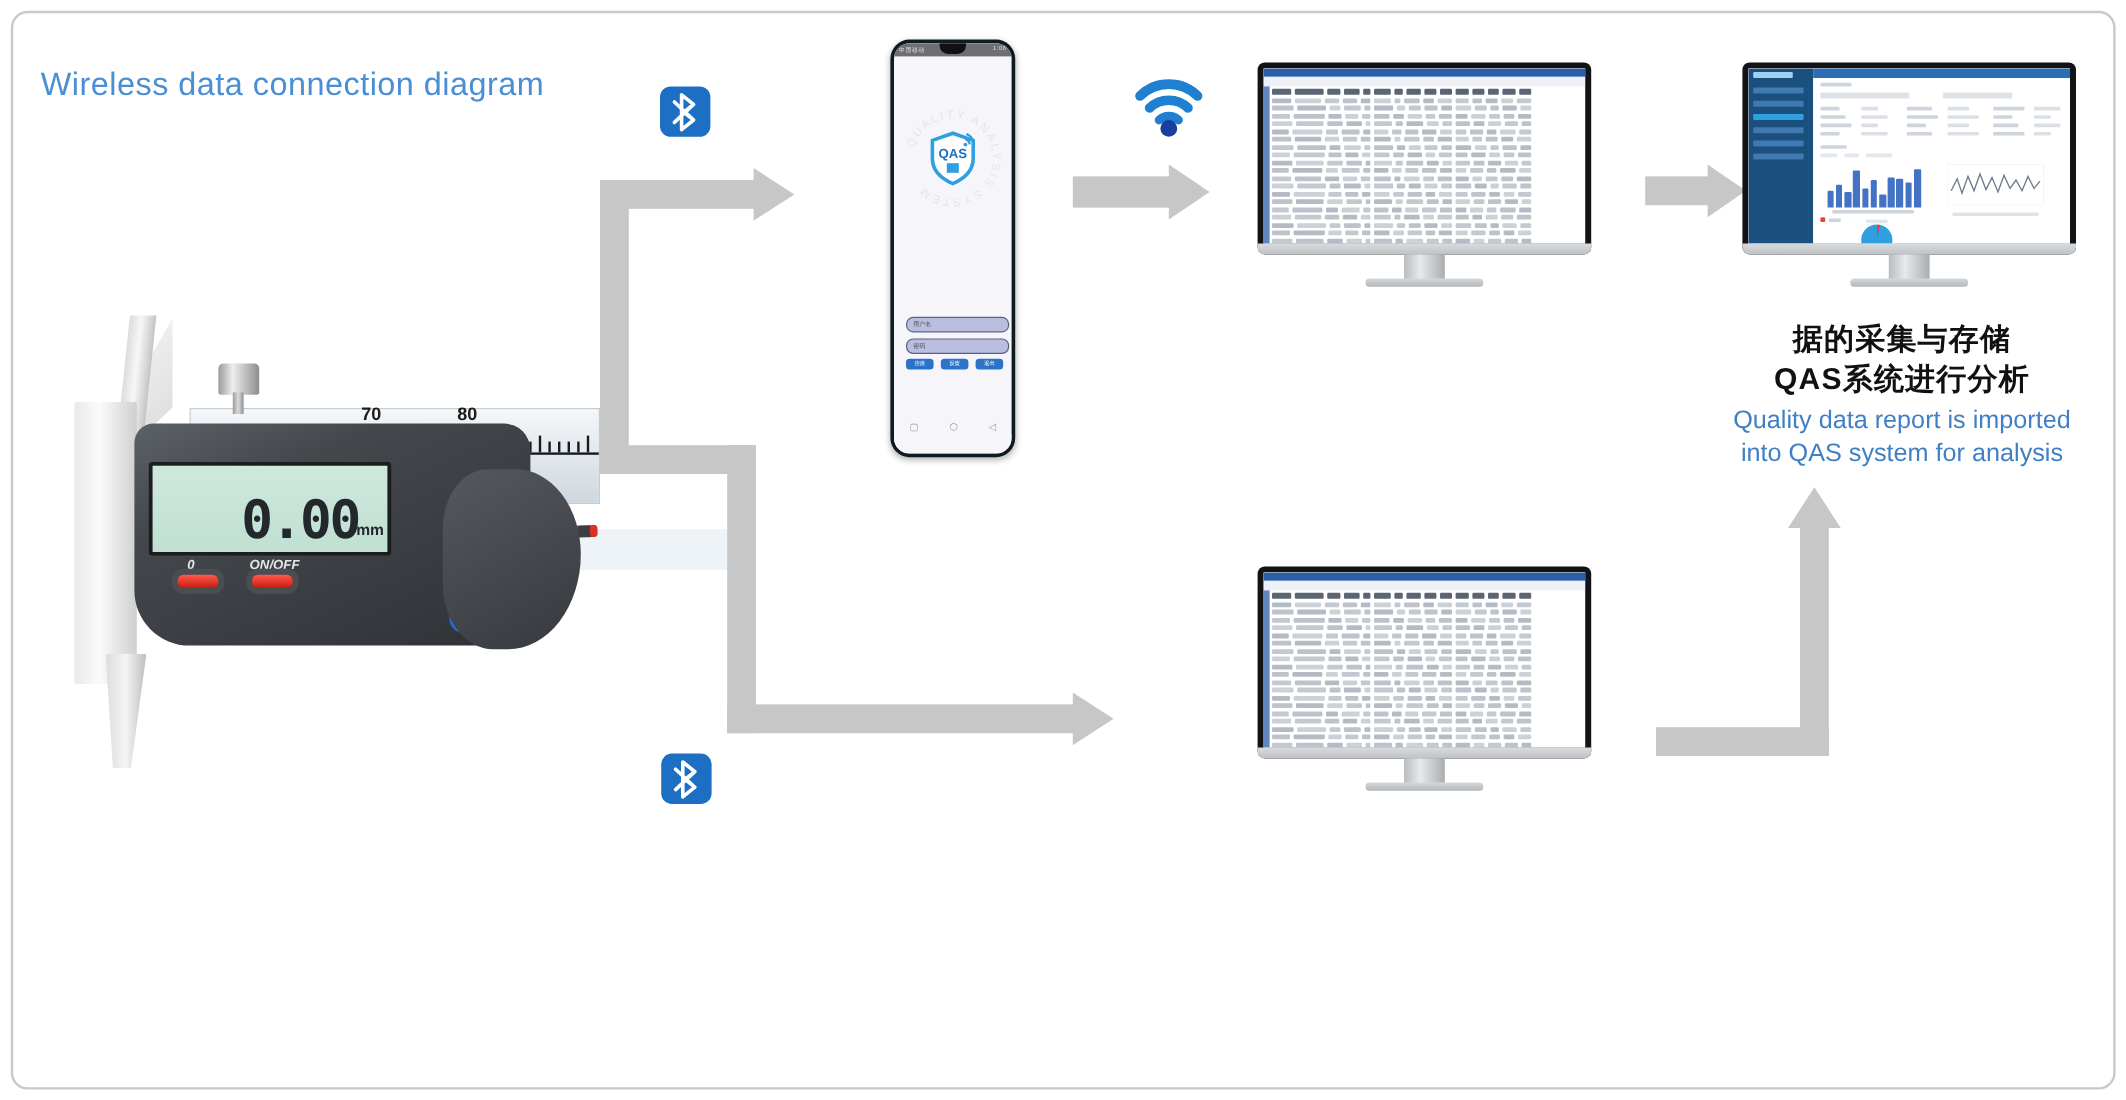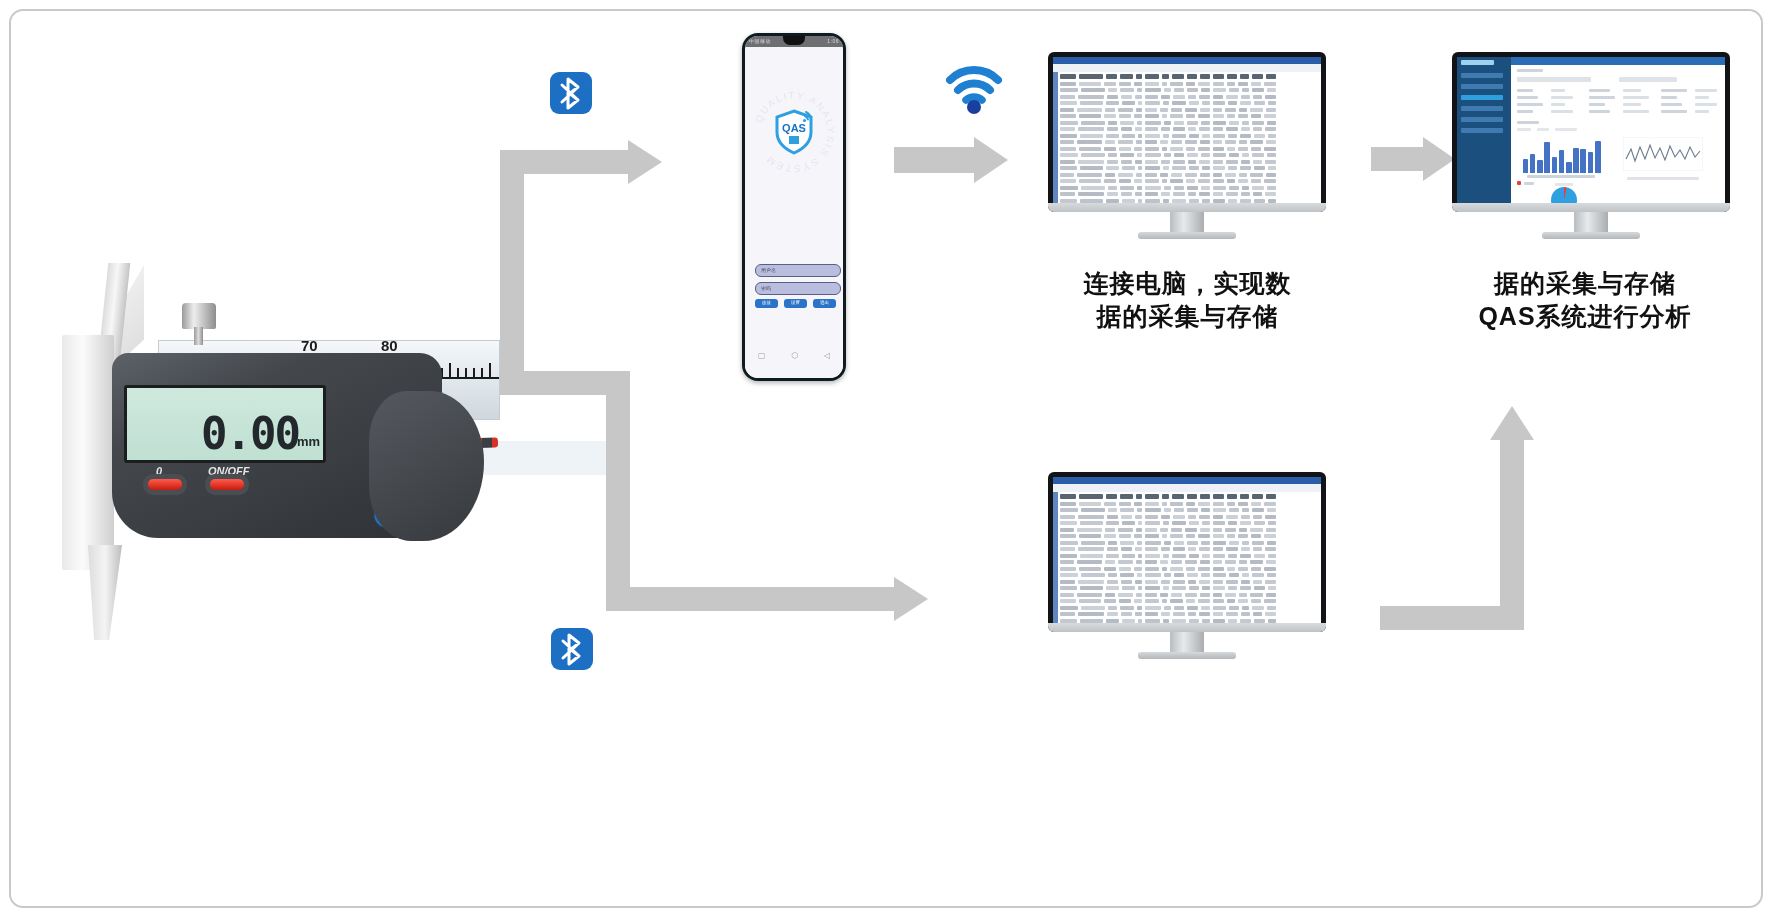"Wireless data connection diagram" div.title-en { html: none -> <div>Wireless data connection diagram</div> }
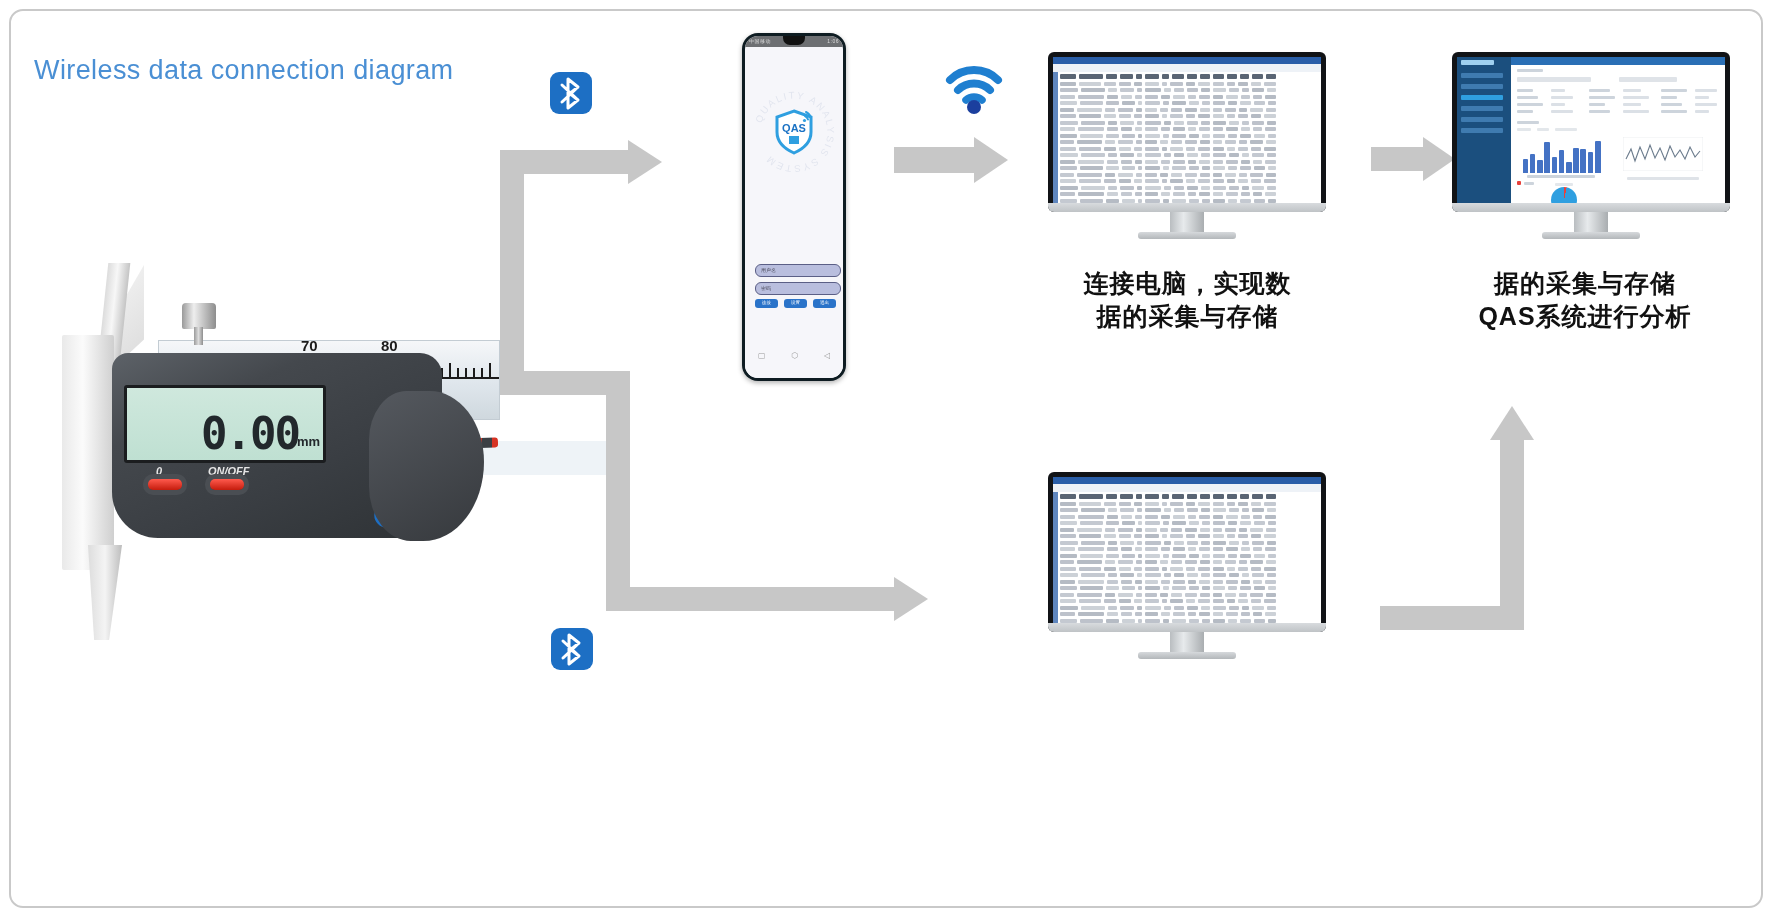"连接电脑，实现数" div.cn { html: <div>连接电脑，实现数 据的采集与存储</div> -> none }
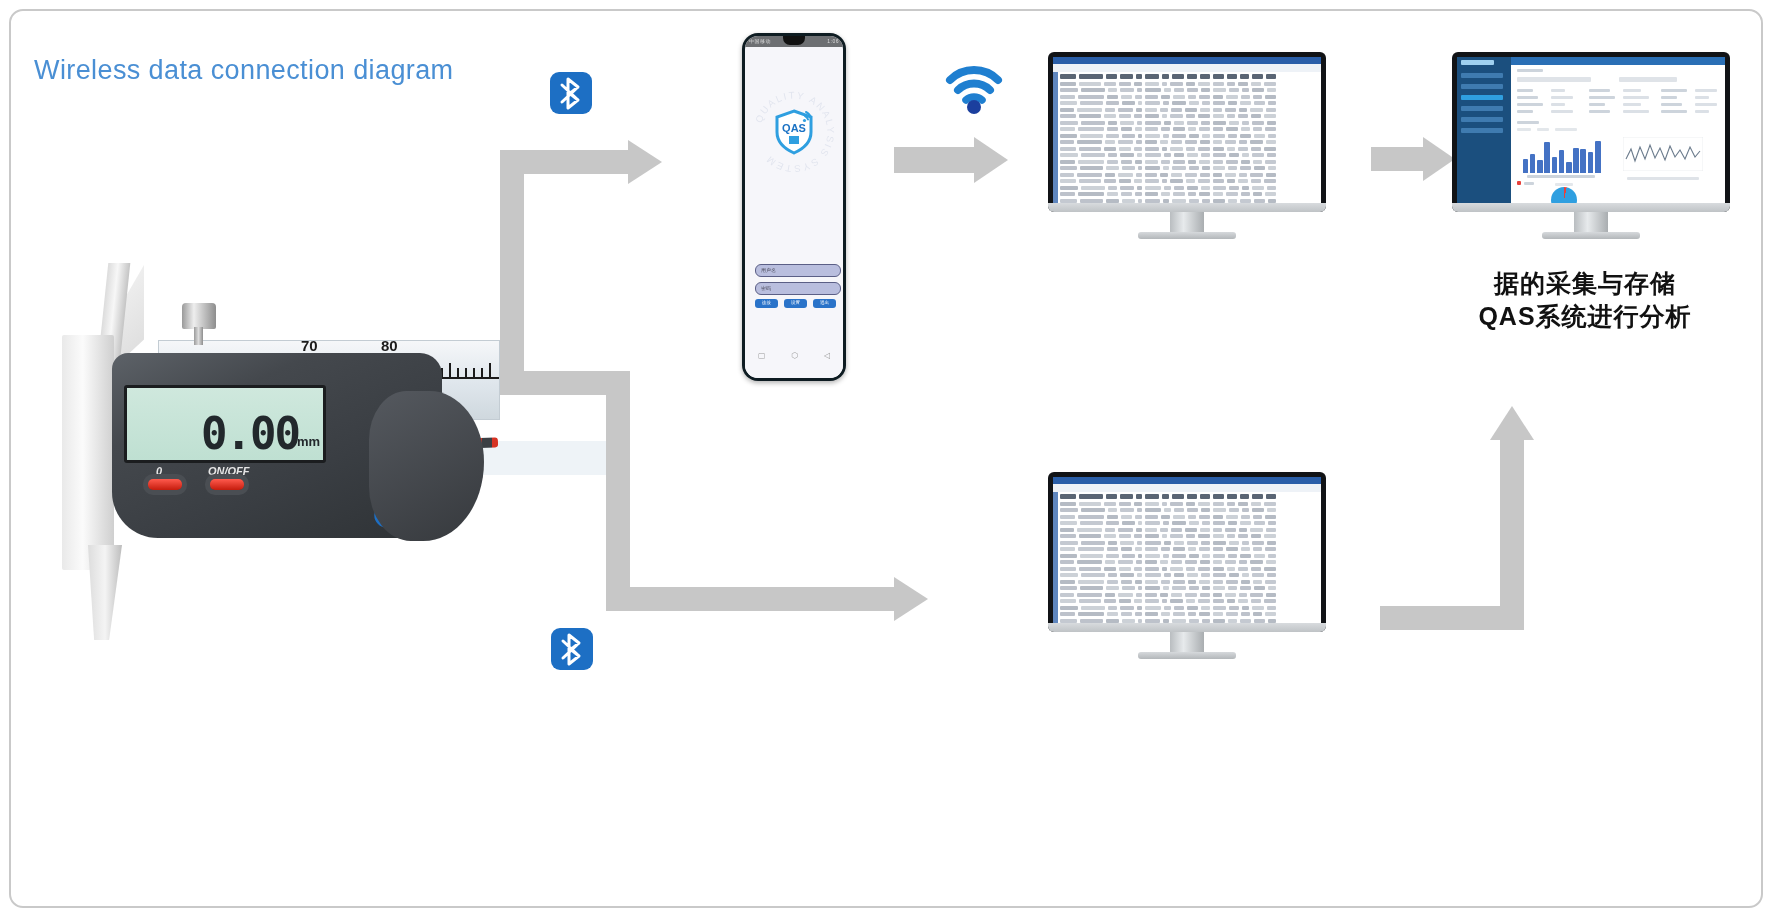"Quality data report is imported" div.en { html: none -> <div>Quality data report is imported into QAS system for analysis</div> }
